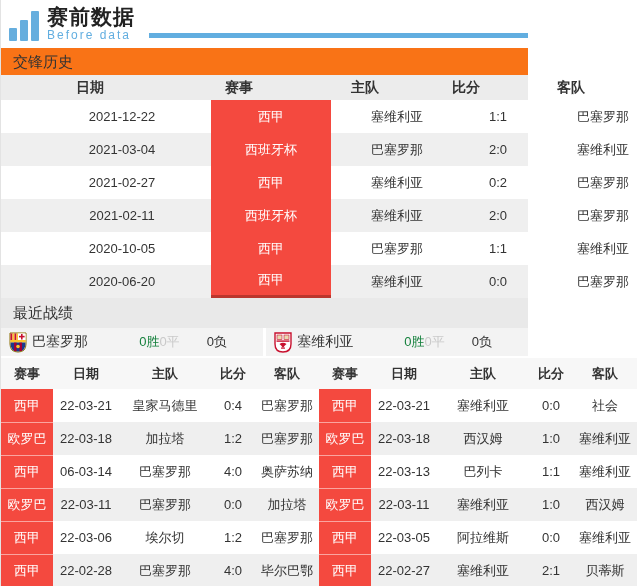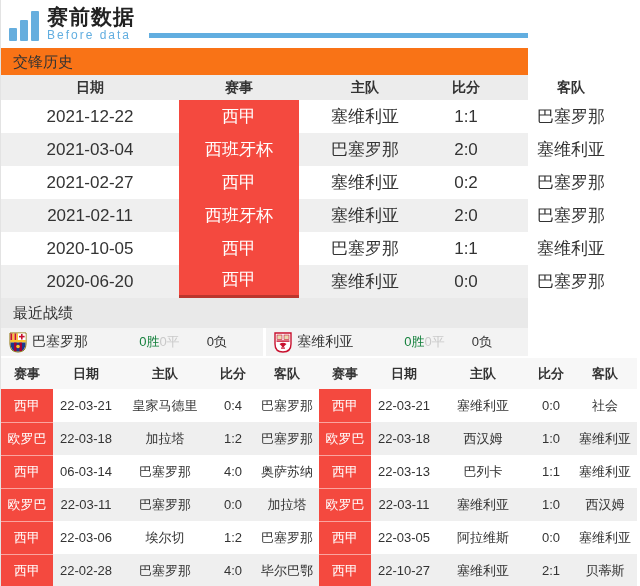"2021-12-22" .h2h-row { font-size: 17px -> 13px; padding-left: none -> 32px }
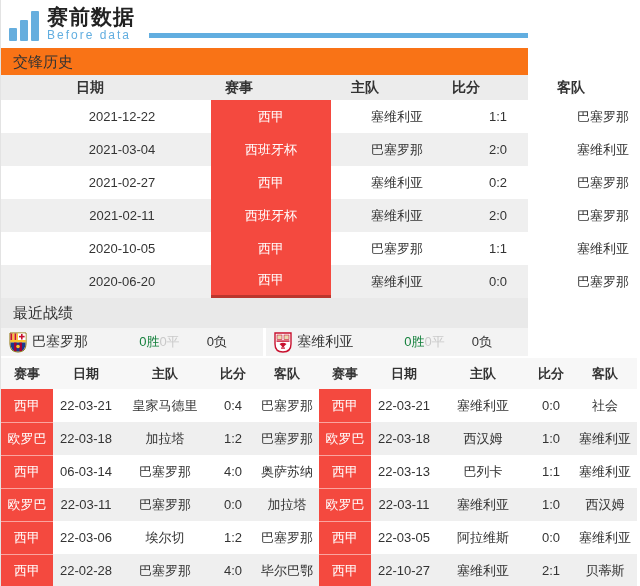"22-10-27" div.c { text: 22-10-27 -> 22-02-27 }
